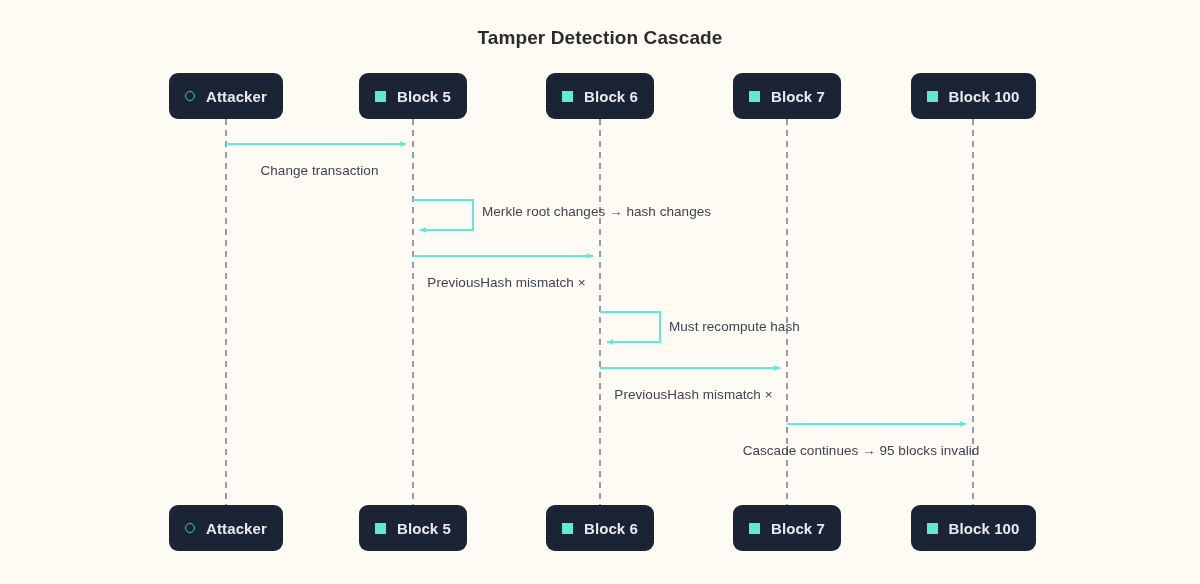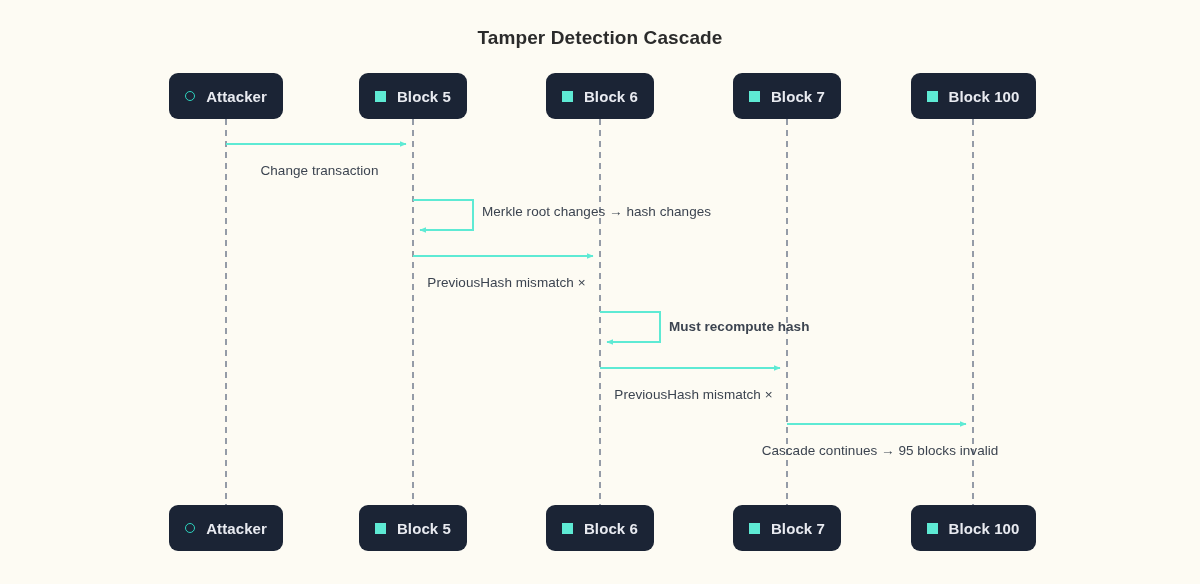"Attacker" .actor-box { justify-content: flex-end -> center }
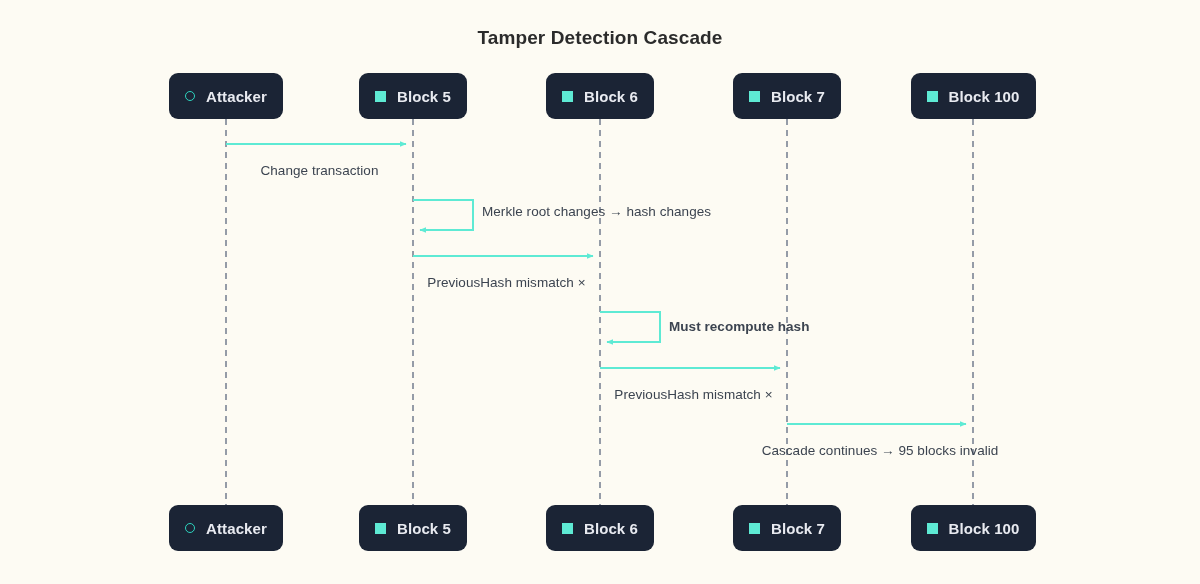"Must recompute hash" div.msg-label { font-weight: bold -> none }
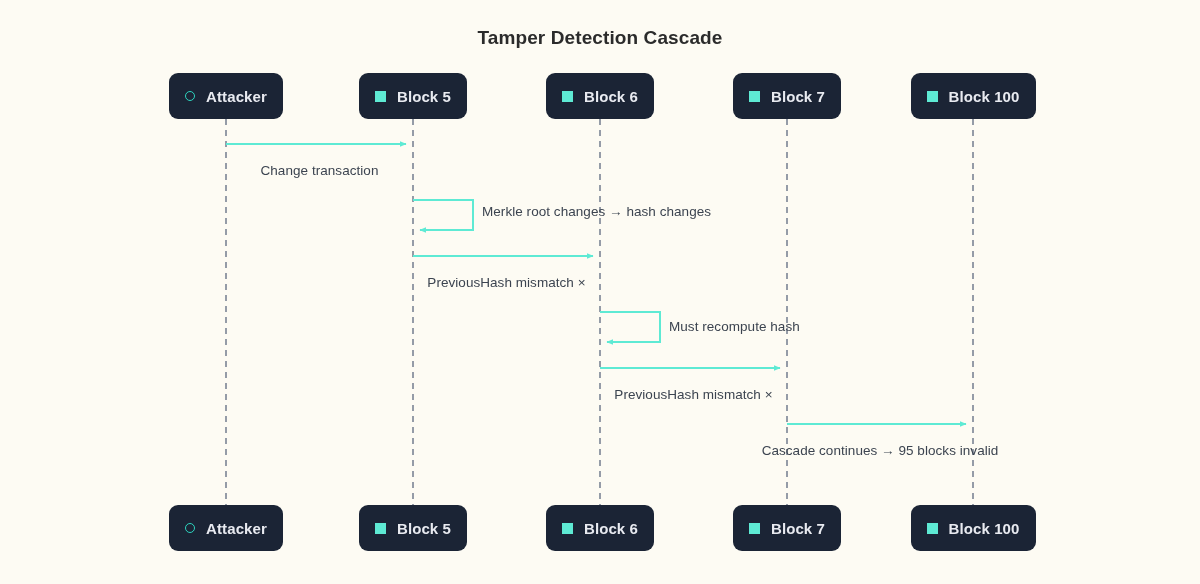"Cascade continues → 95 blocks" div.msg-label { left: 880px -> 861px }
